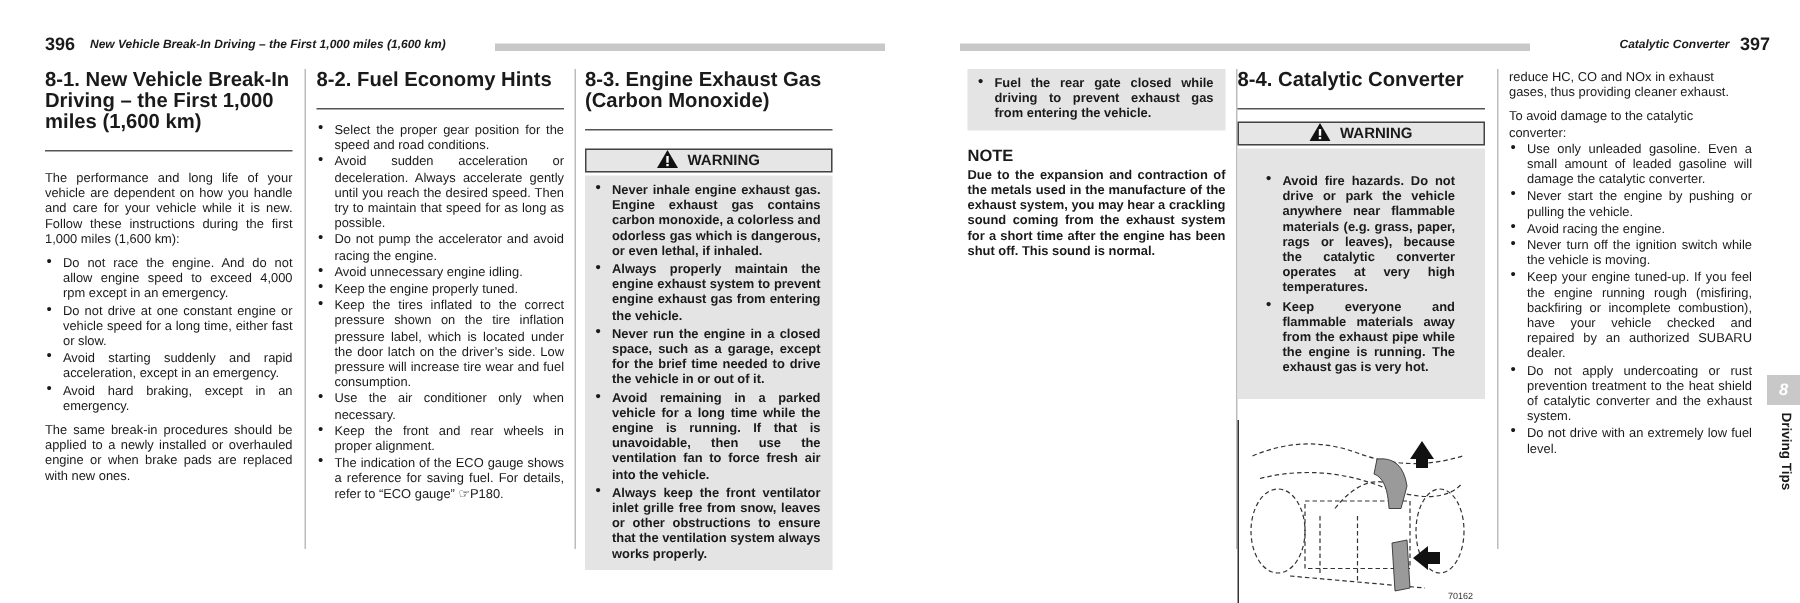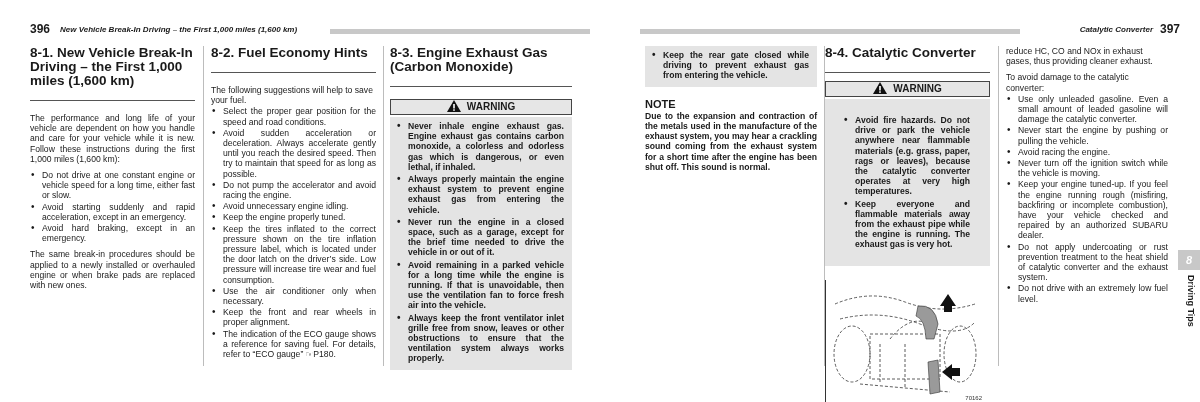"8-3. Engine Exhaust Gas (Carbon" div.col { width: 182px -> 165px }
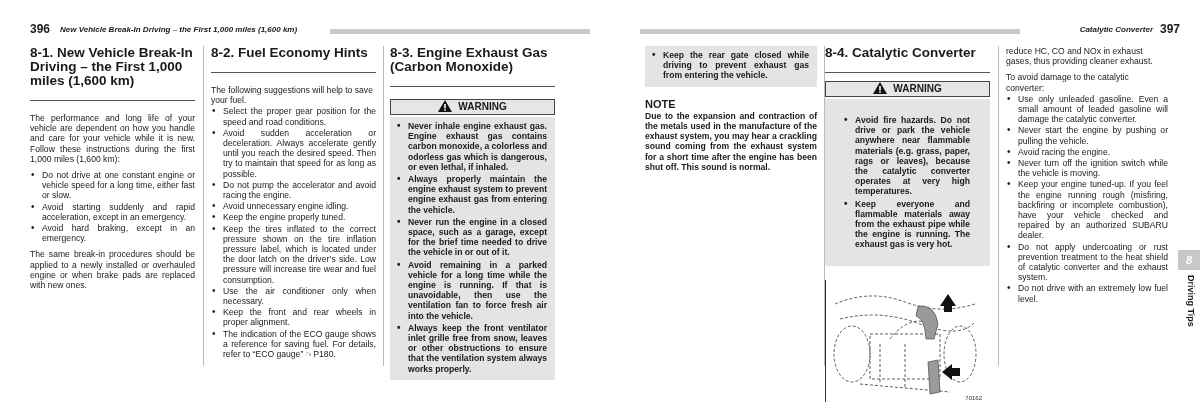"Keep the rear gate closed" li { text: Keep -> Fuel }
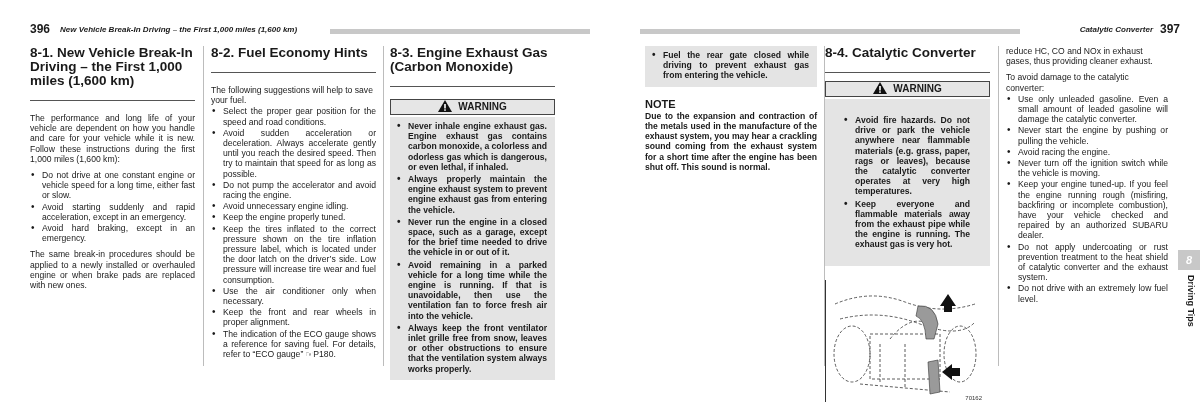"The following suggestions will help" p { html: <p>The following suggestions will help to save your fuel.</p> -> none }
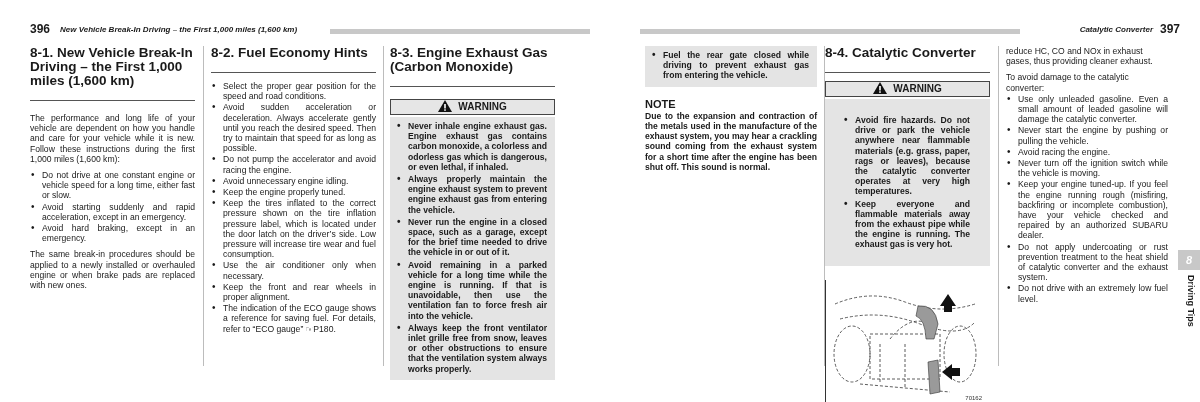"Do not race the engine." li { html: none -> <li>Do not race the engine. And do not allow engine speed to exceed 4,000 rpm except in an emergency.</li> }
